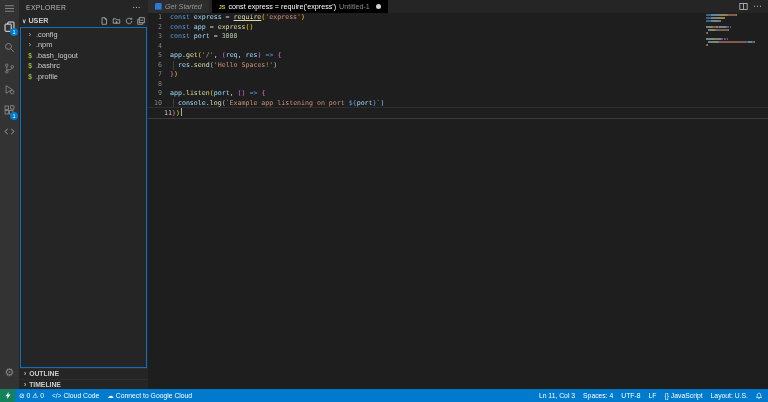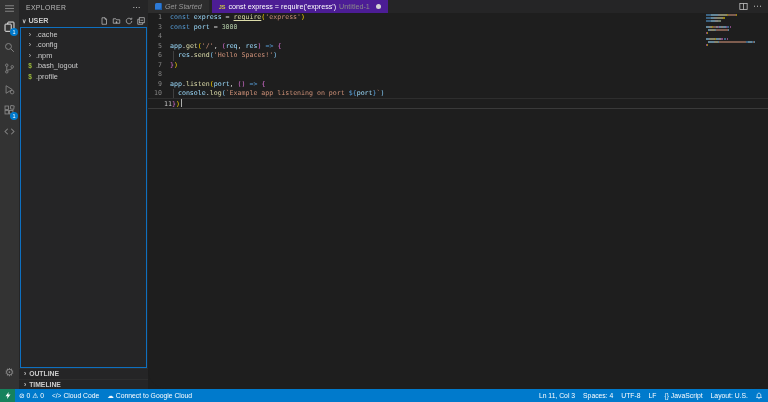"const express = require('express')" .tab.active { background: #4c1d95 -> #000000 }
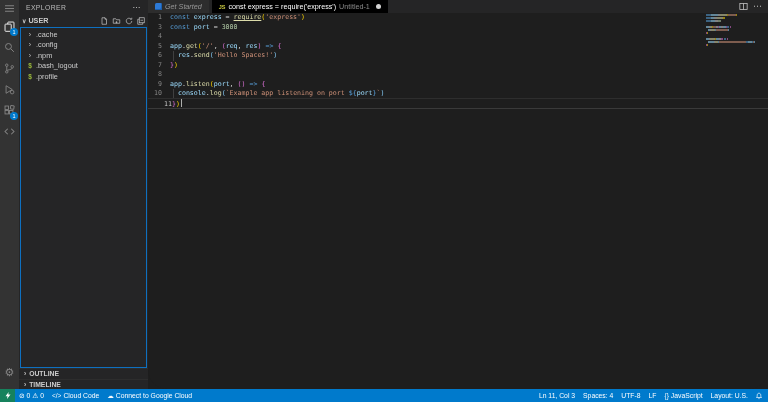"2 const app = express()" div.code-line { html: none -> <div><span>2</span><span><span>const </span><span>app</span><span> = </span><span>express</span><span>(</span><span>)</span></span></div> }
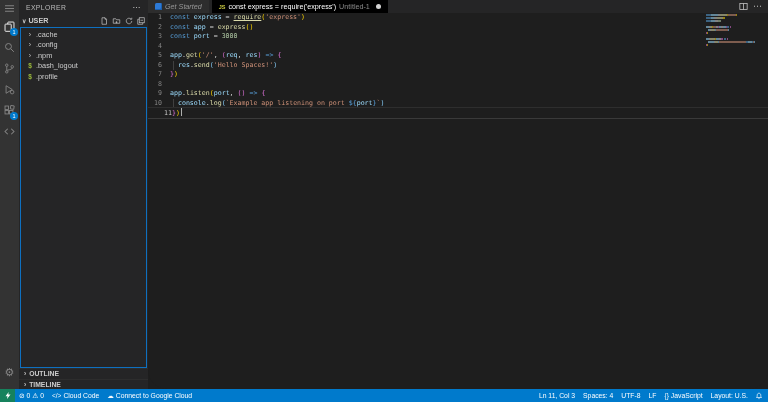".cache" div.tree-row { html: <div> <span>›</span> <span>.cache</span> </div> -> none }
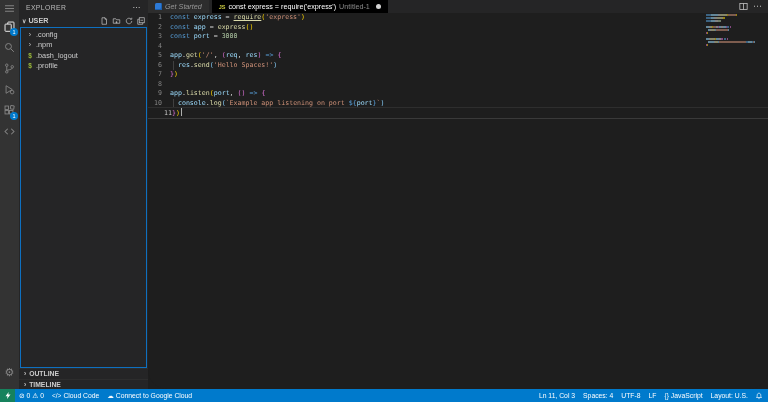".bashrc" div.tree-row { html: none -> <div> <span>$</span> <span>.bashrc</span> </div> }
